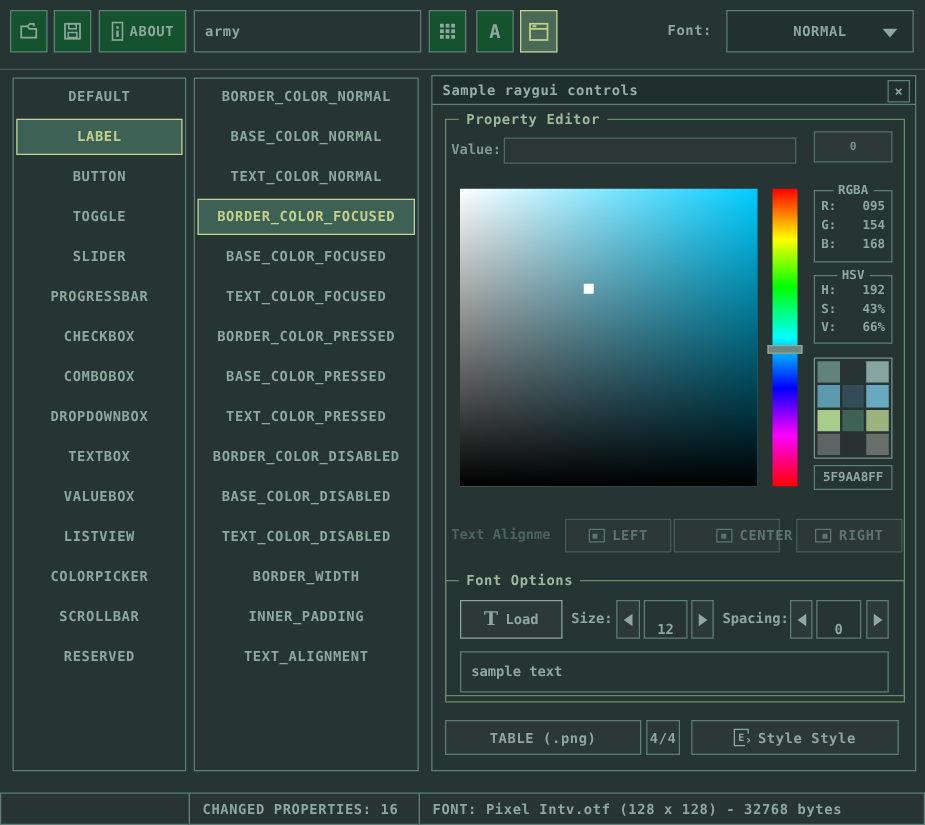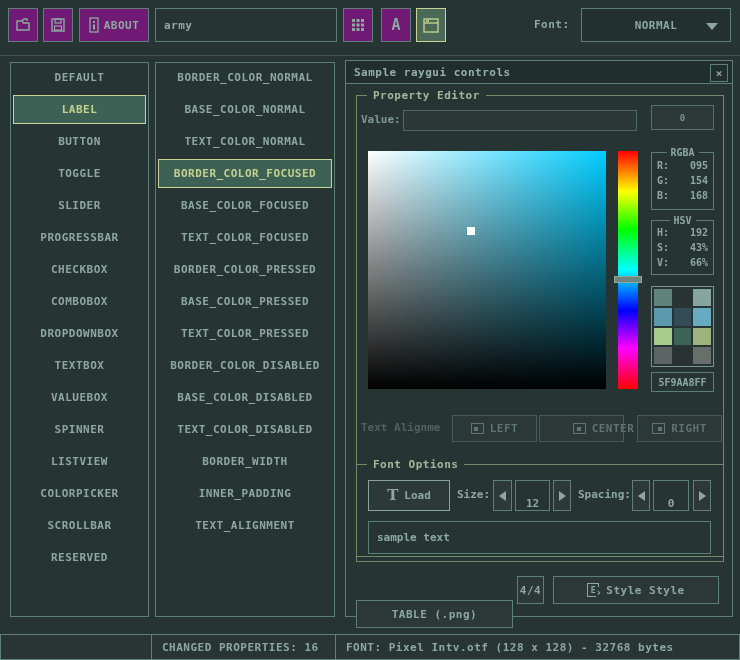"ABOUT" .tb-btn { background: #701a75 -> #14532d }
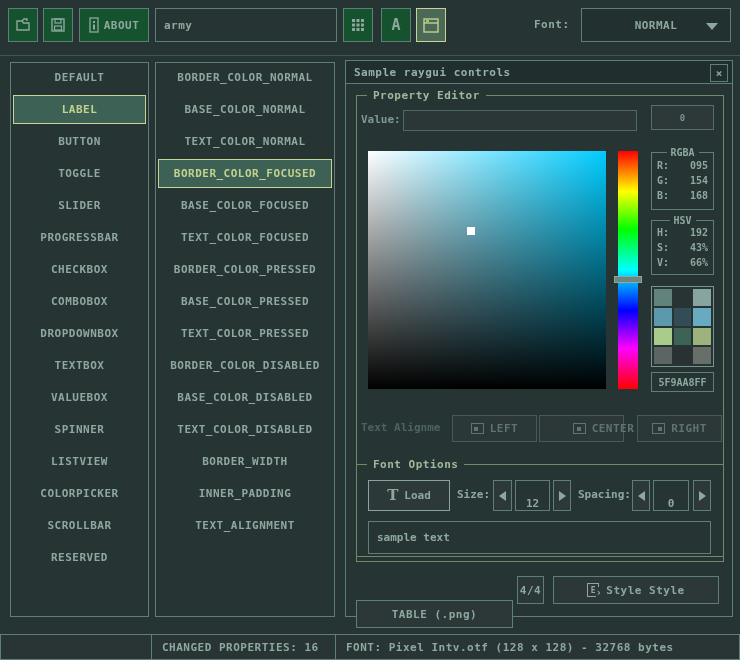"SPINNER" div.list-item { html: <div>SPINNER</div> -> none }
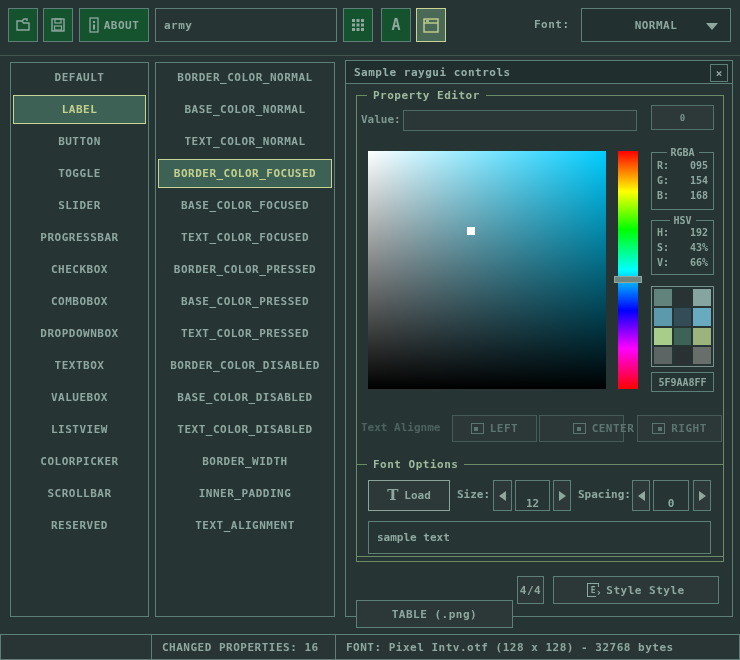"TABLE (.png)" div.ft-btn { margin-top: 24px -> none }
